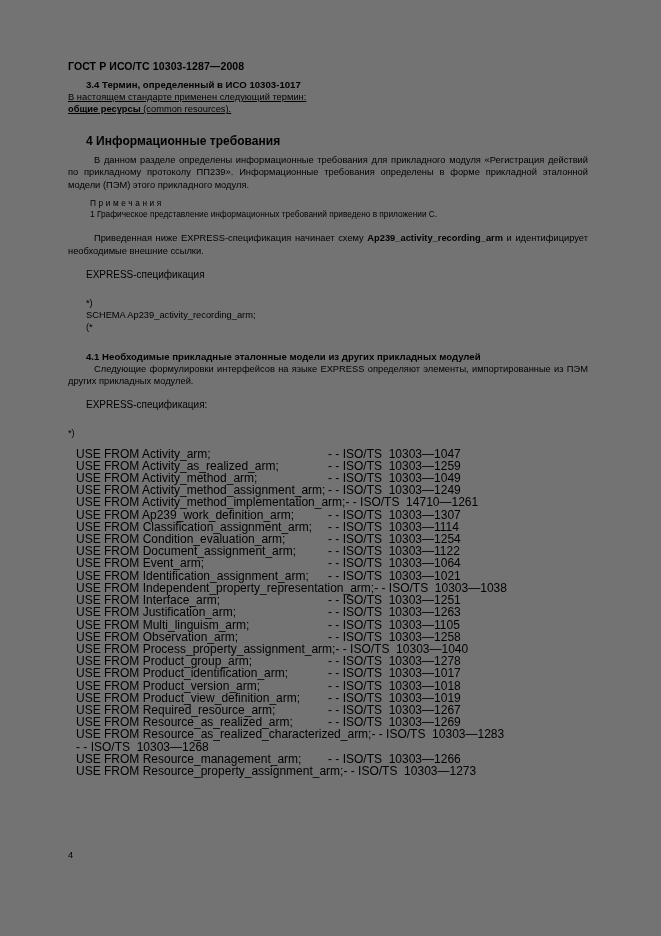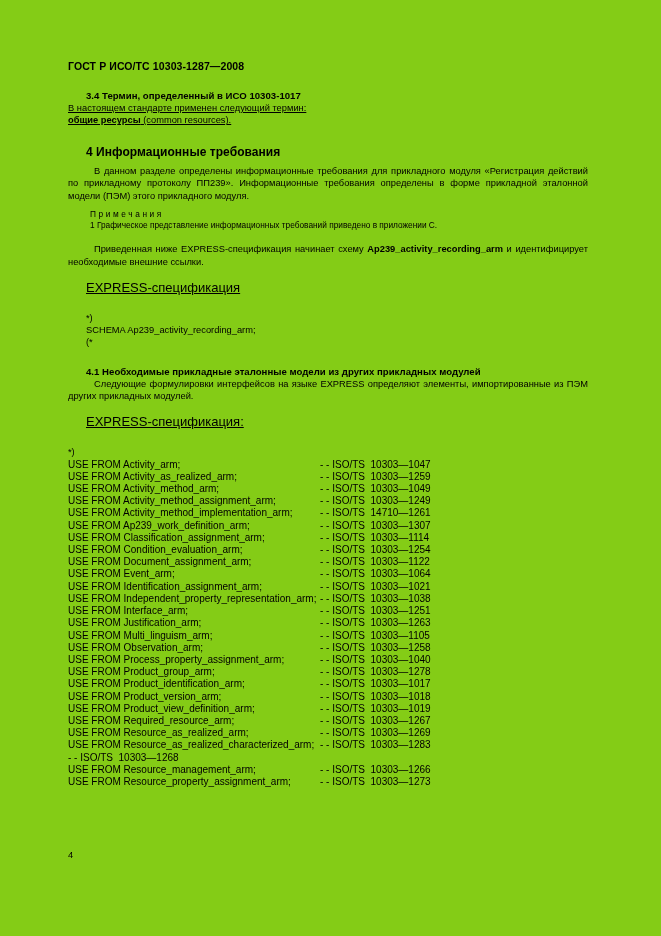"ГОСТ Р ИСО/ТС 10303-1287—2008" .page { background: #84cc16 -> #737373 }
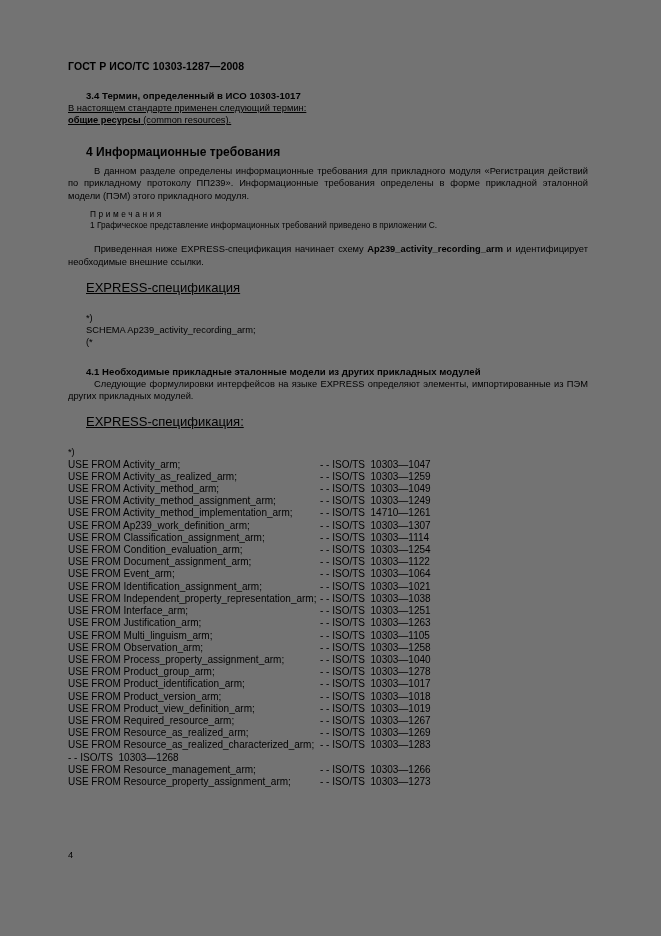"3.4 Термин, определенный в ИСО" .content { top: 90px -> 79px }
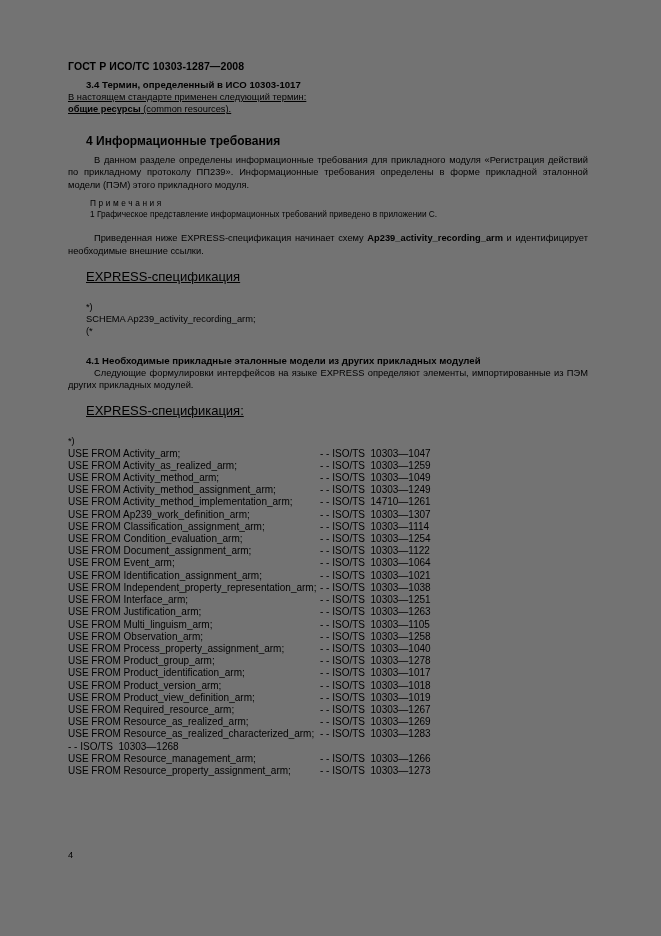"EXPRESS-спецификация" .underline-head { font-size: 13px -> 10px; text-decoration: underline -> none }
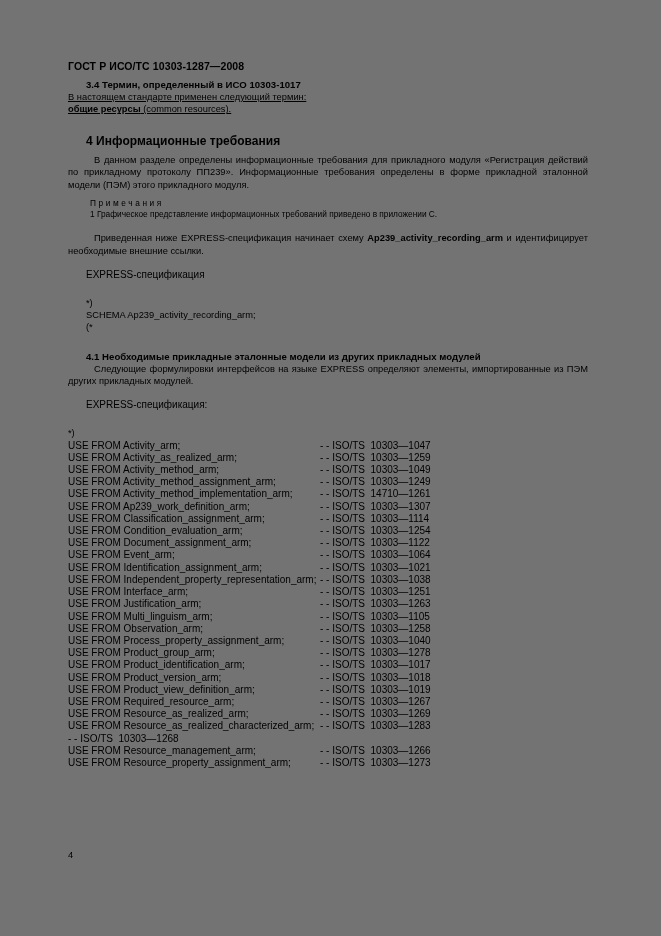"USE FROM Activity_arm;" .uselist { font-size: 10px -> 12px; margin: 0 -> 8px }
